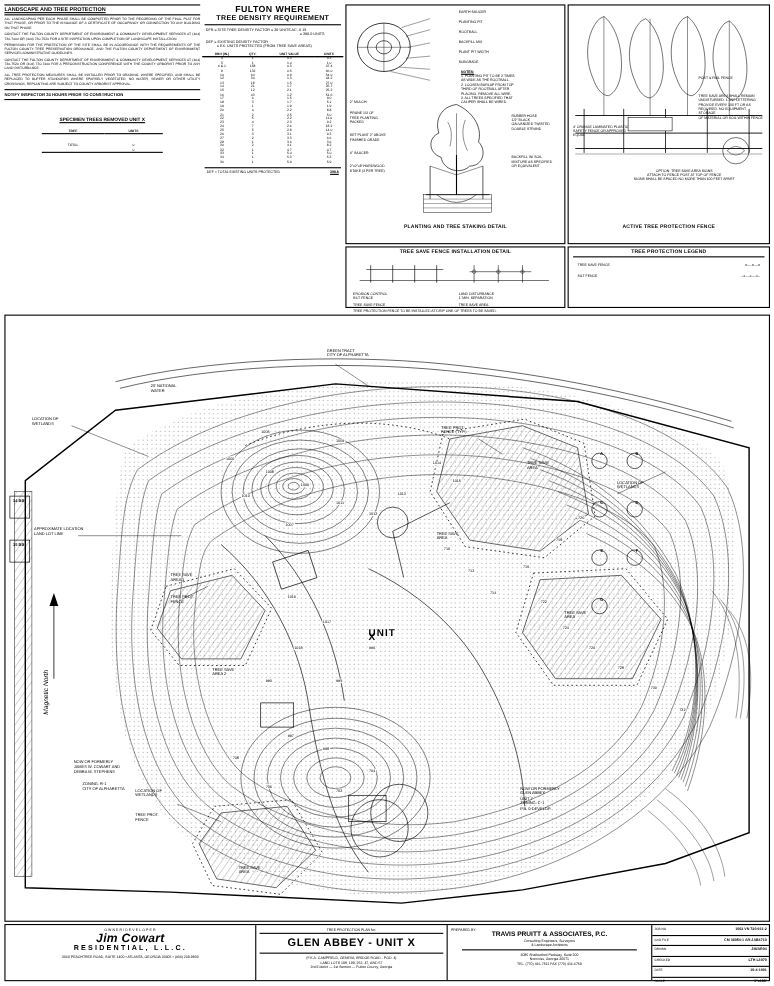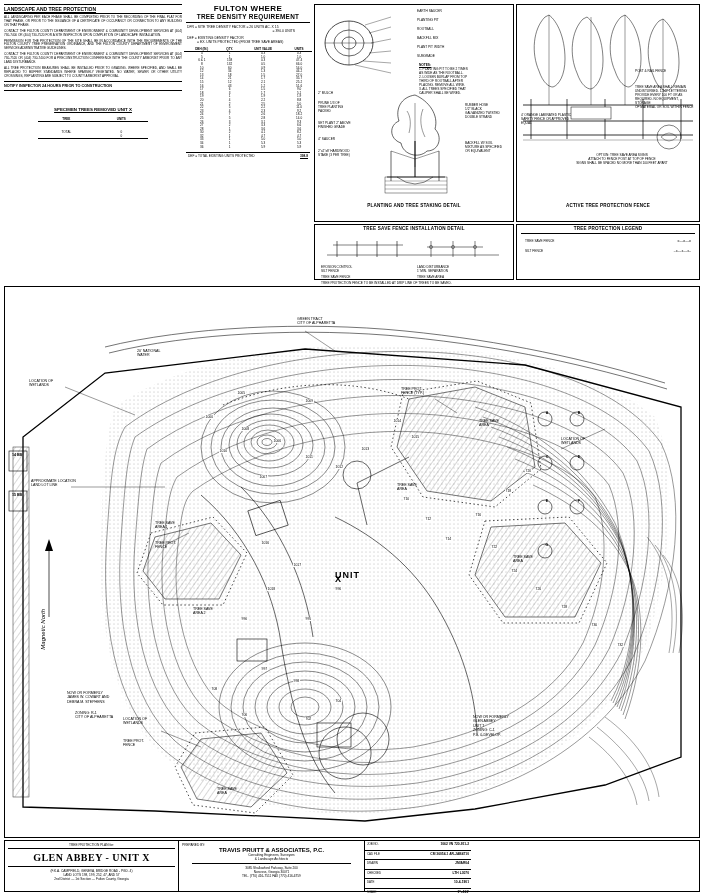"Jim Cowart" div.tb { html: none -> <div> <div>OWNER/DEVELOPER</div> <div>Jim Cowart</div> <div>RESIDENTIAL, L.L.C.</div> <div>3060 PEACHTREE ROAD, SUITE 1400 • ATLANTA, GEORGIA 30305 • (404) 239-9800</div> </div> }
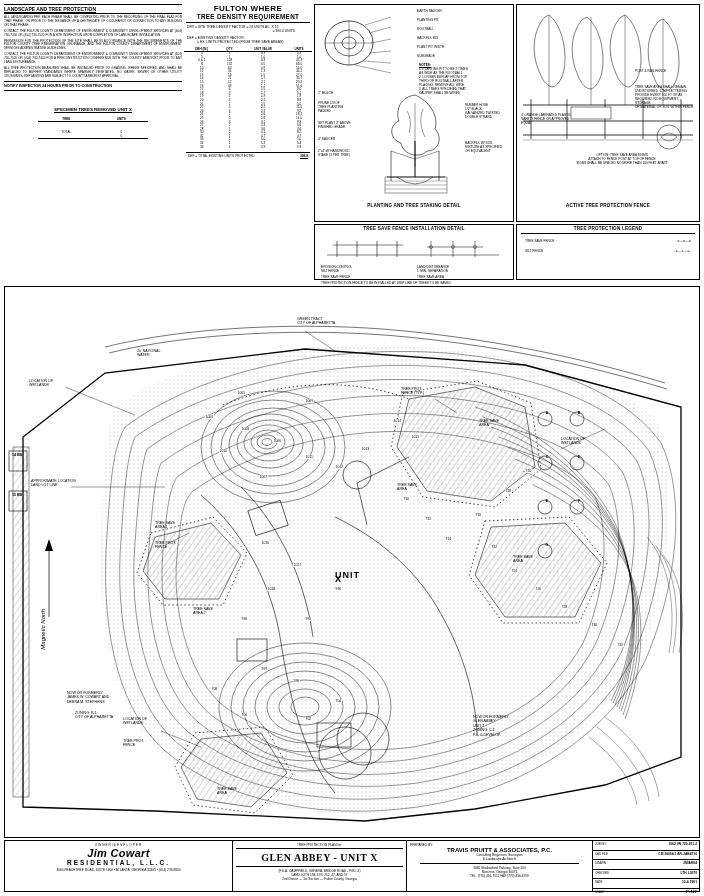"GLEN ABBEY - UNIT X" div.ctr { font-family: Liberation Serif, serif -> none }
